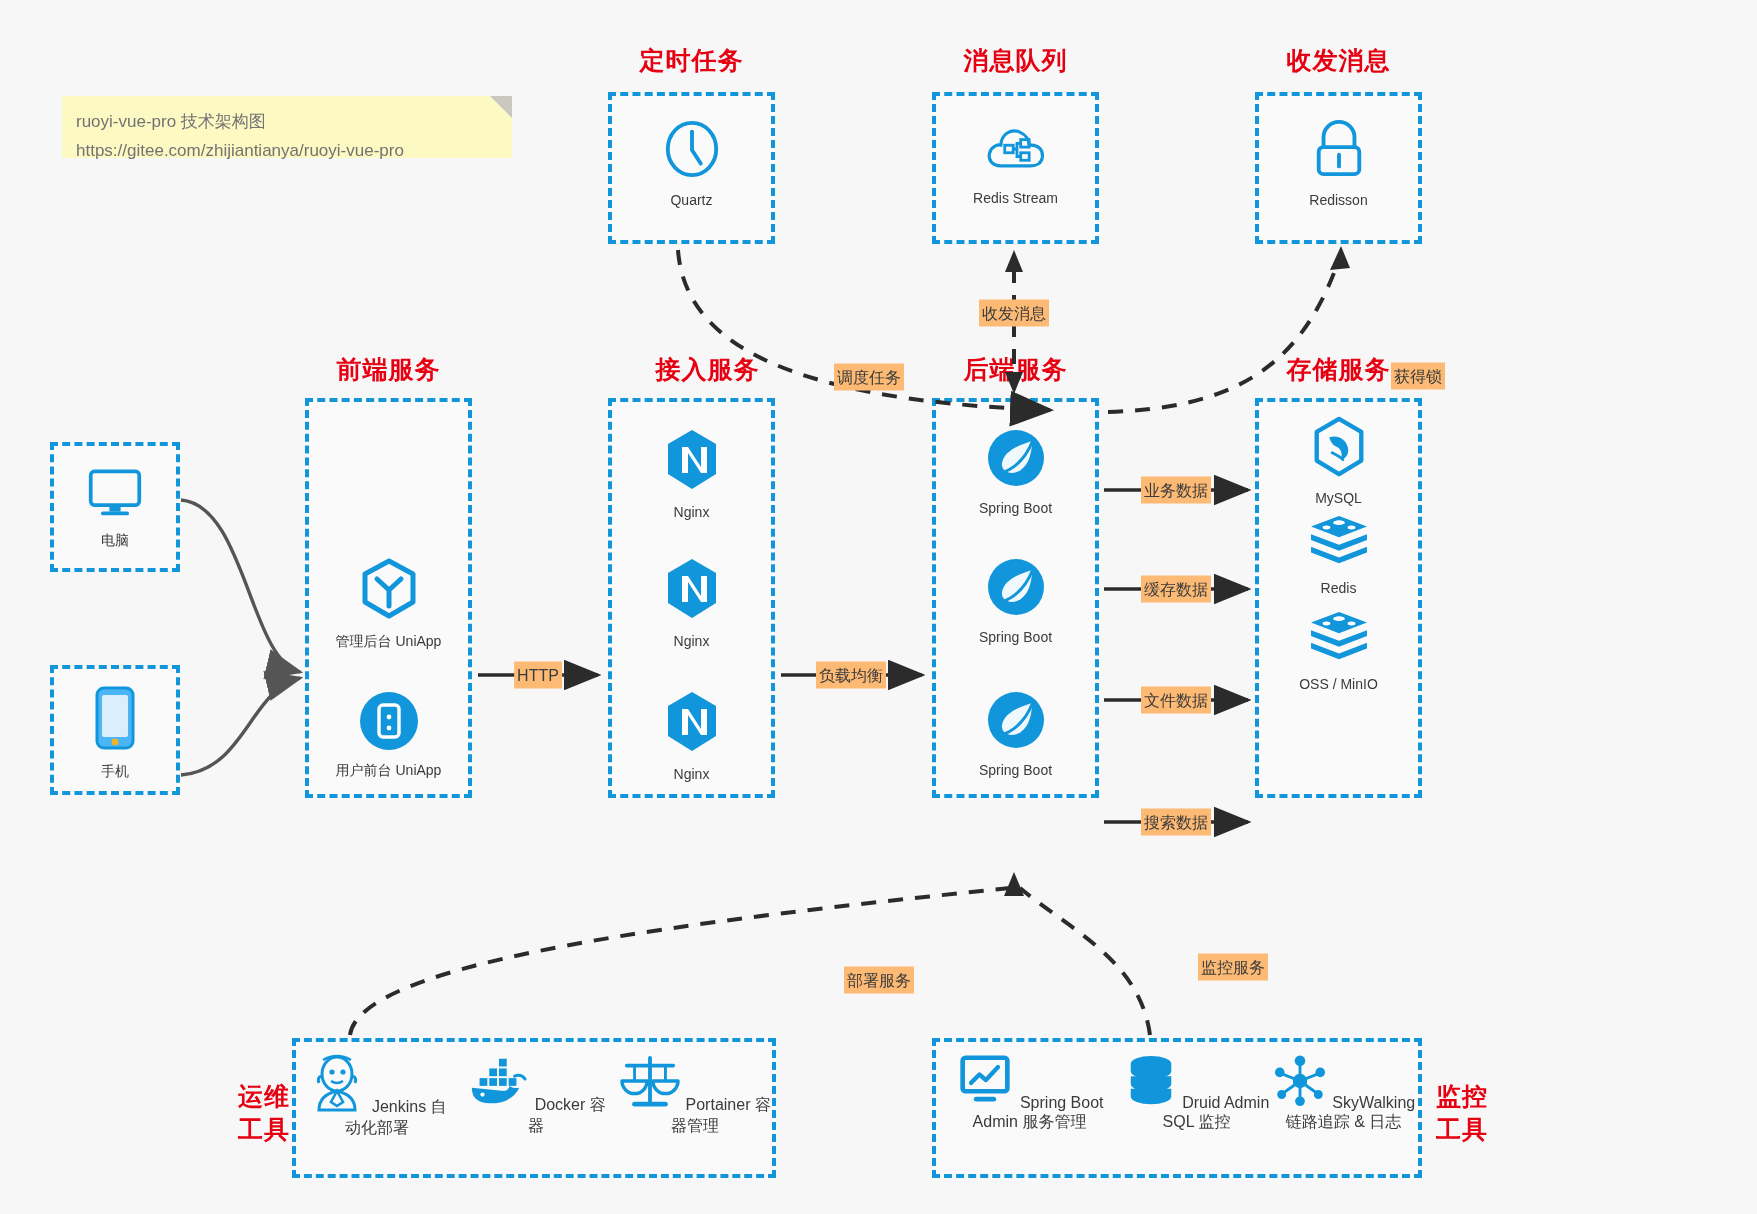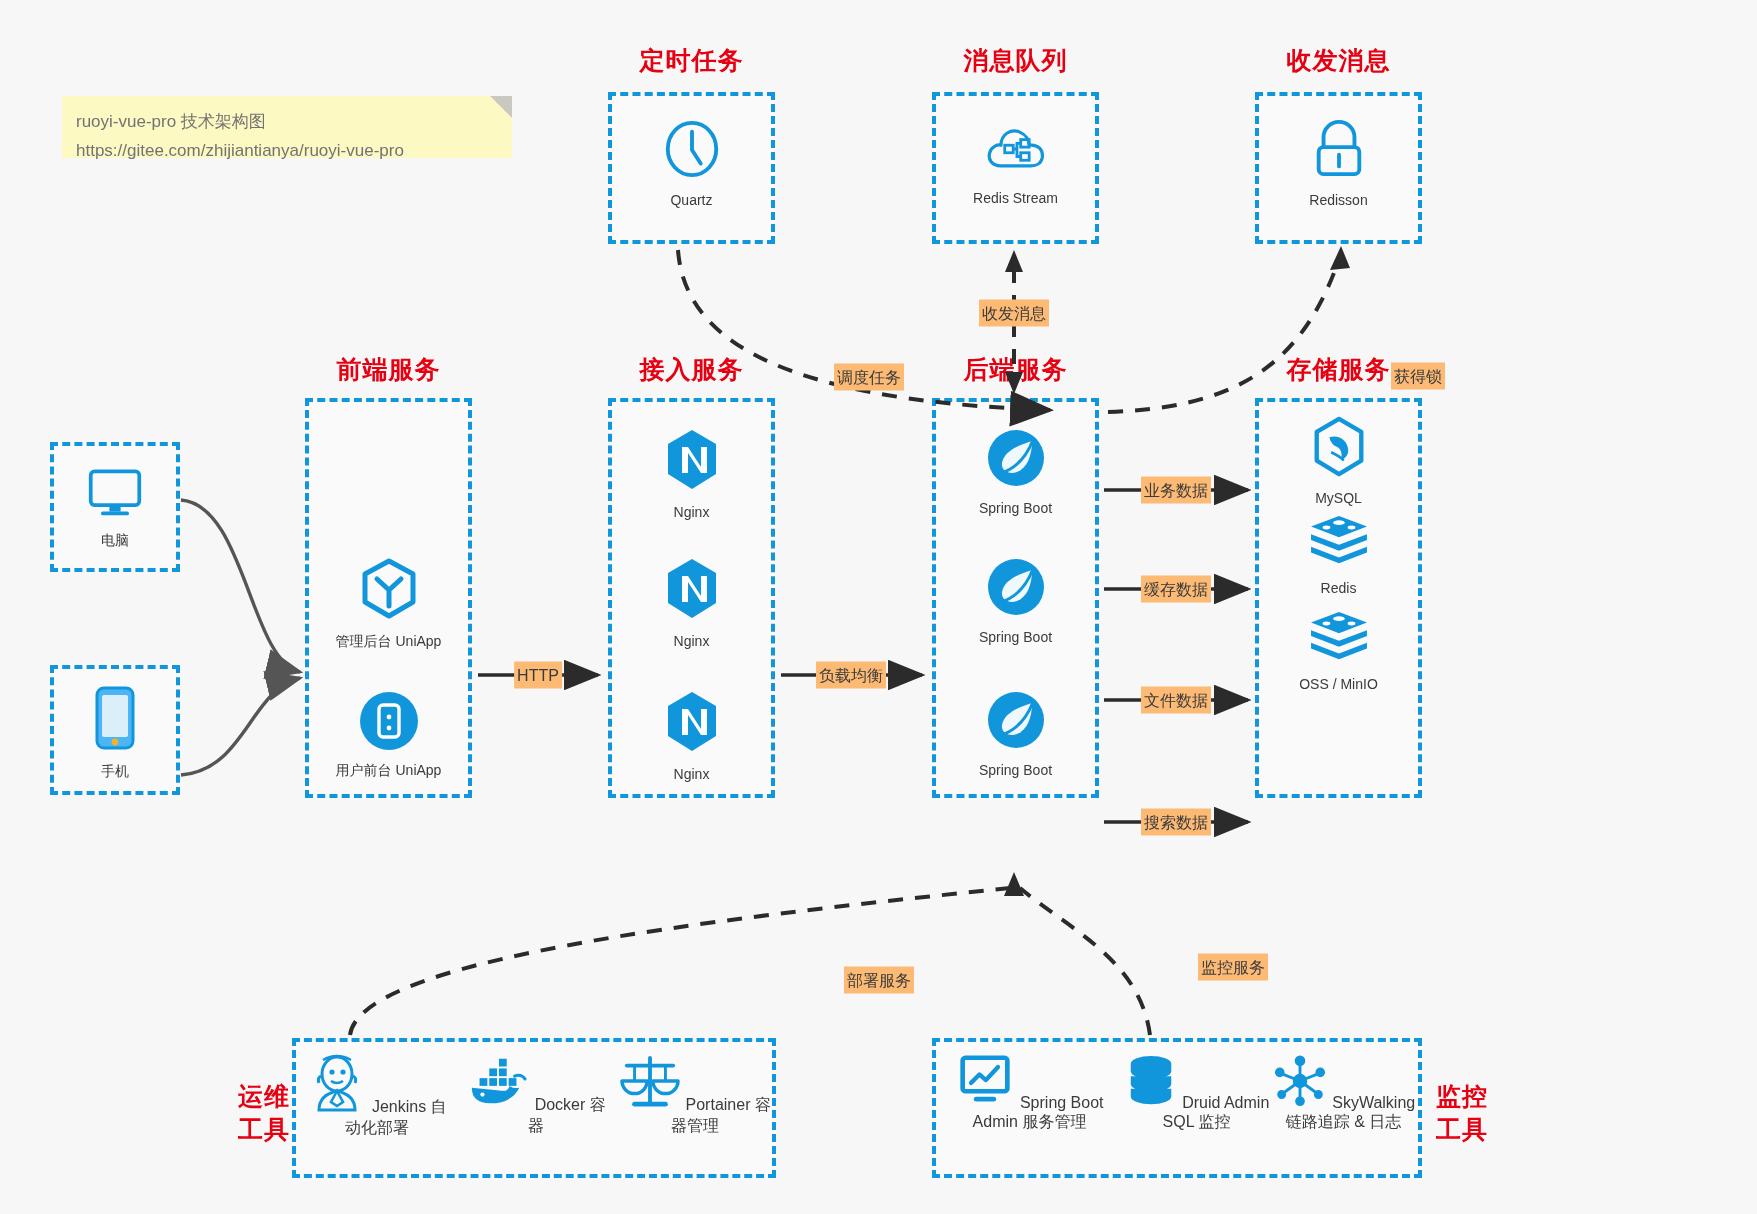"接入服务" div.cap { left: 608px -> 624px }
